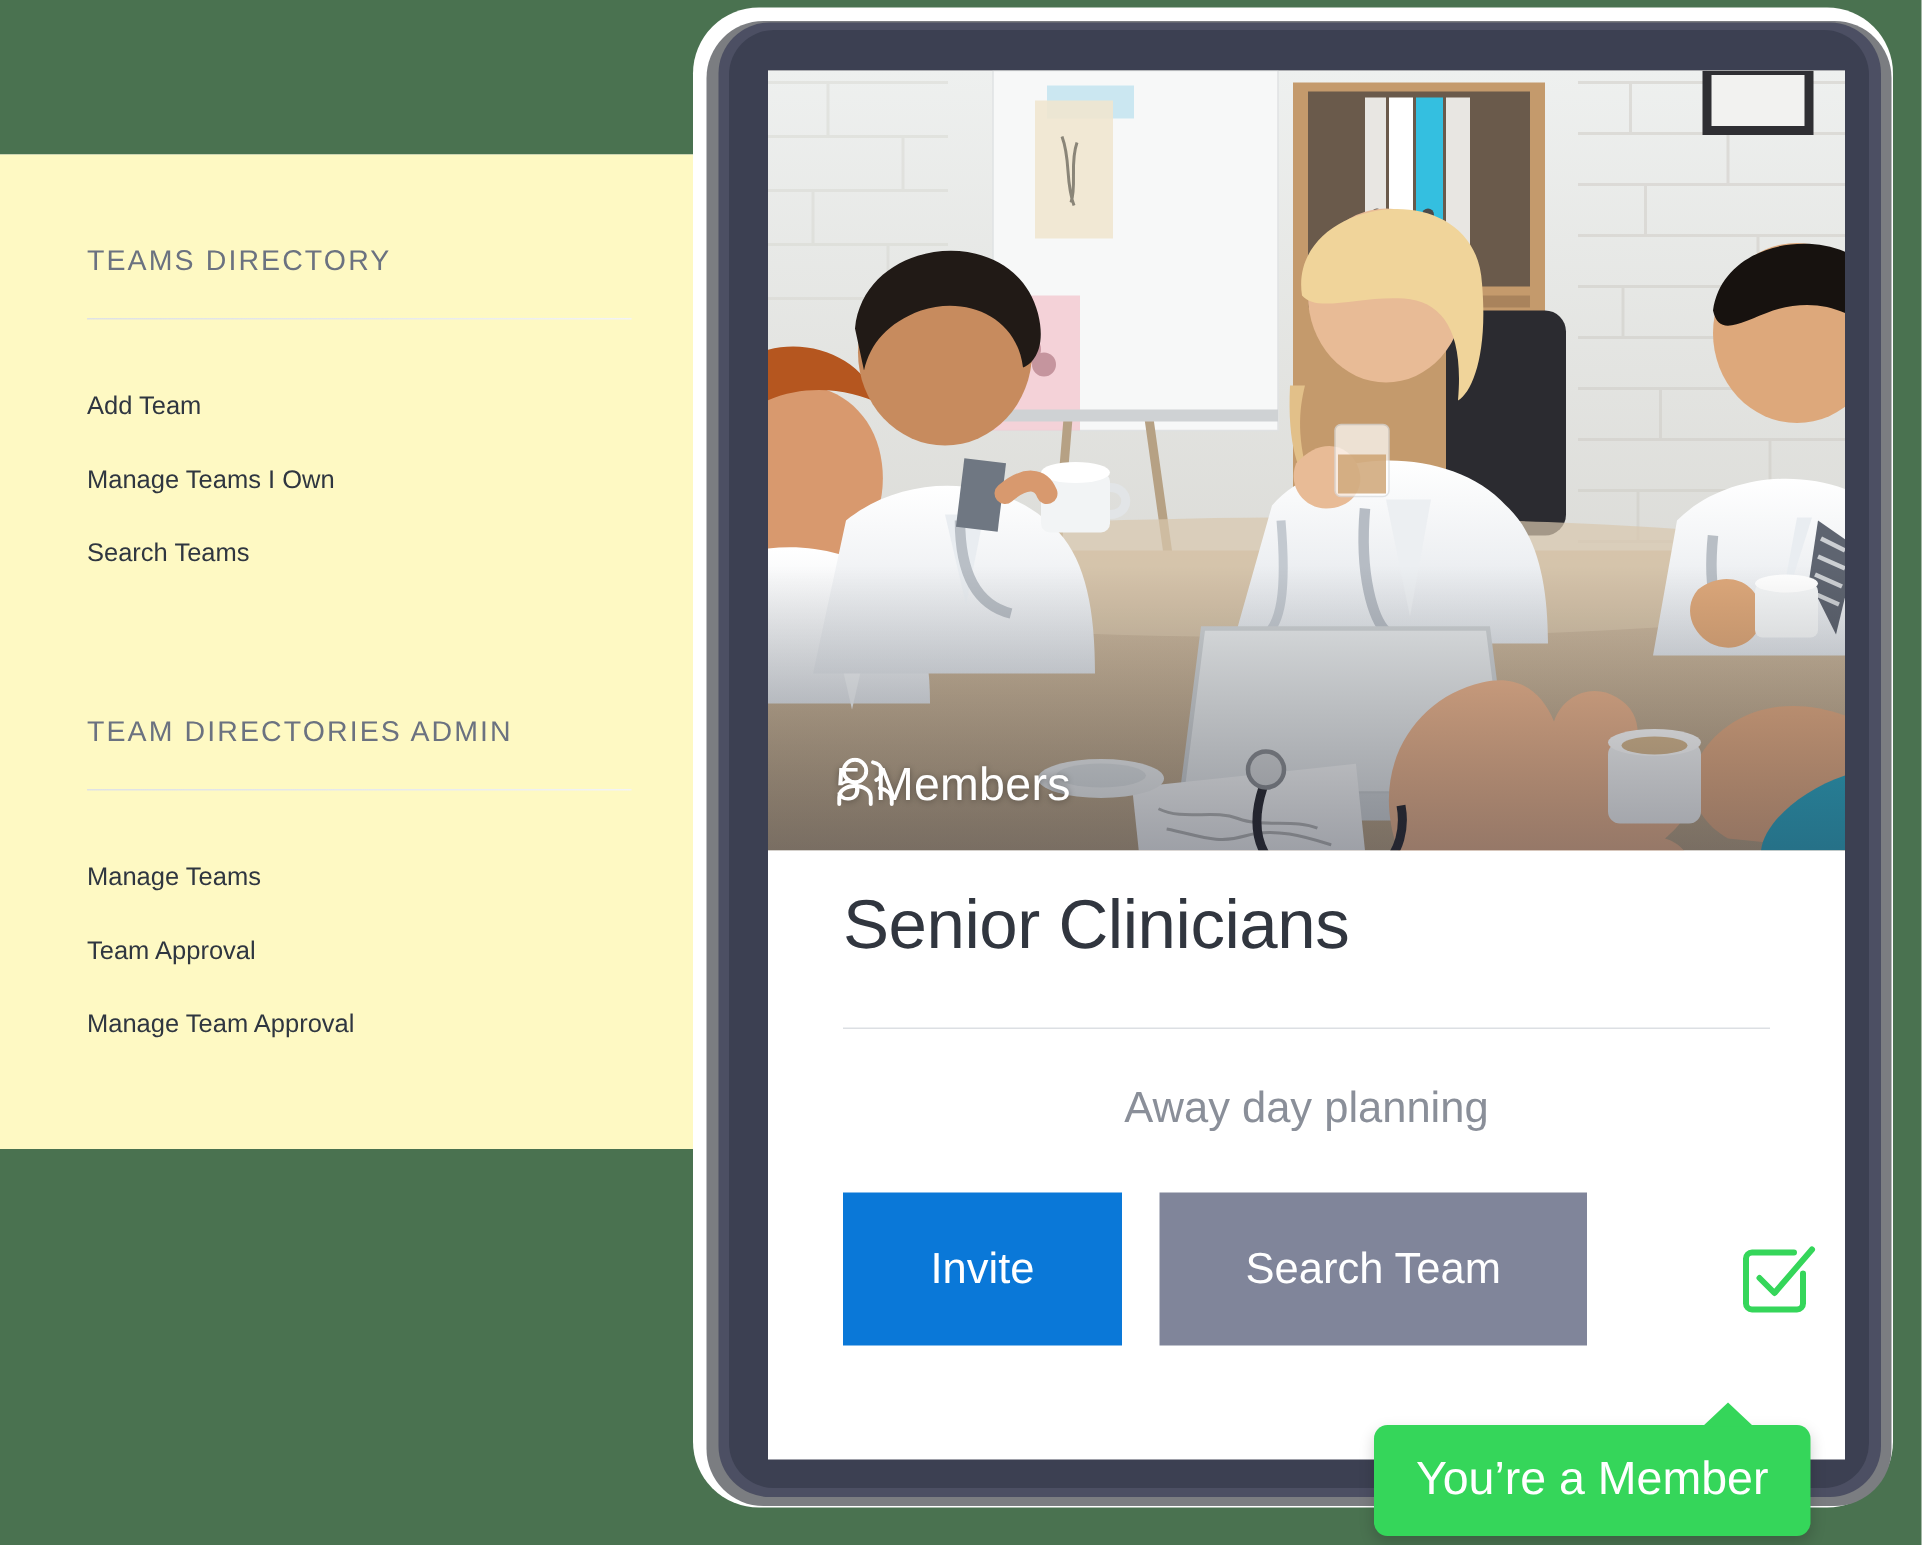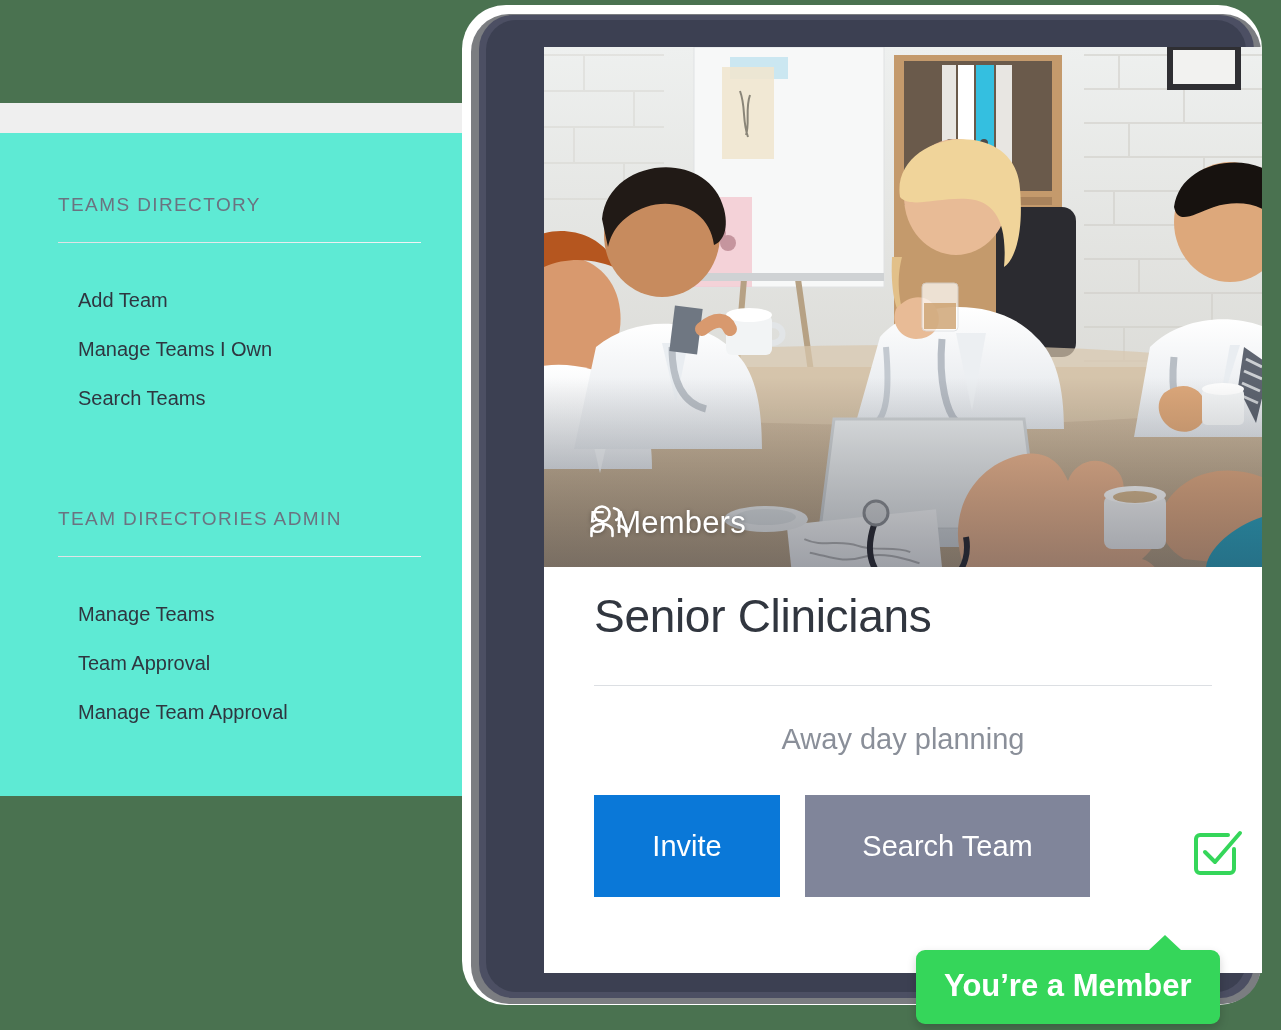"TEAMS DIRECTORY" #sidebar-panel { background: #5eead4 -> #fef9c3; margin-top: 30px -> none }
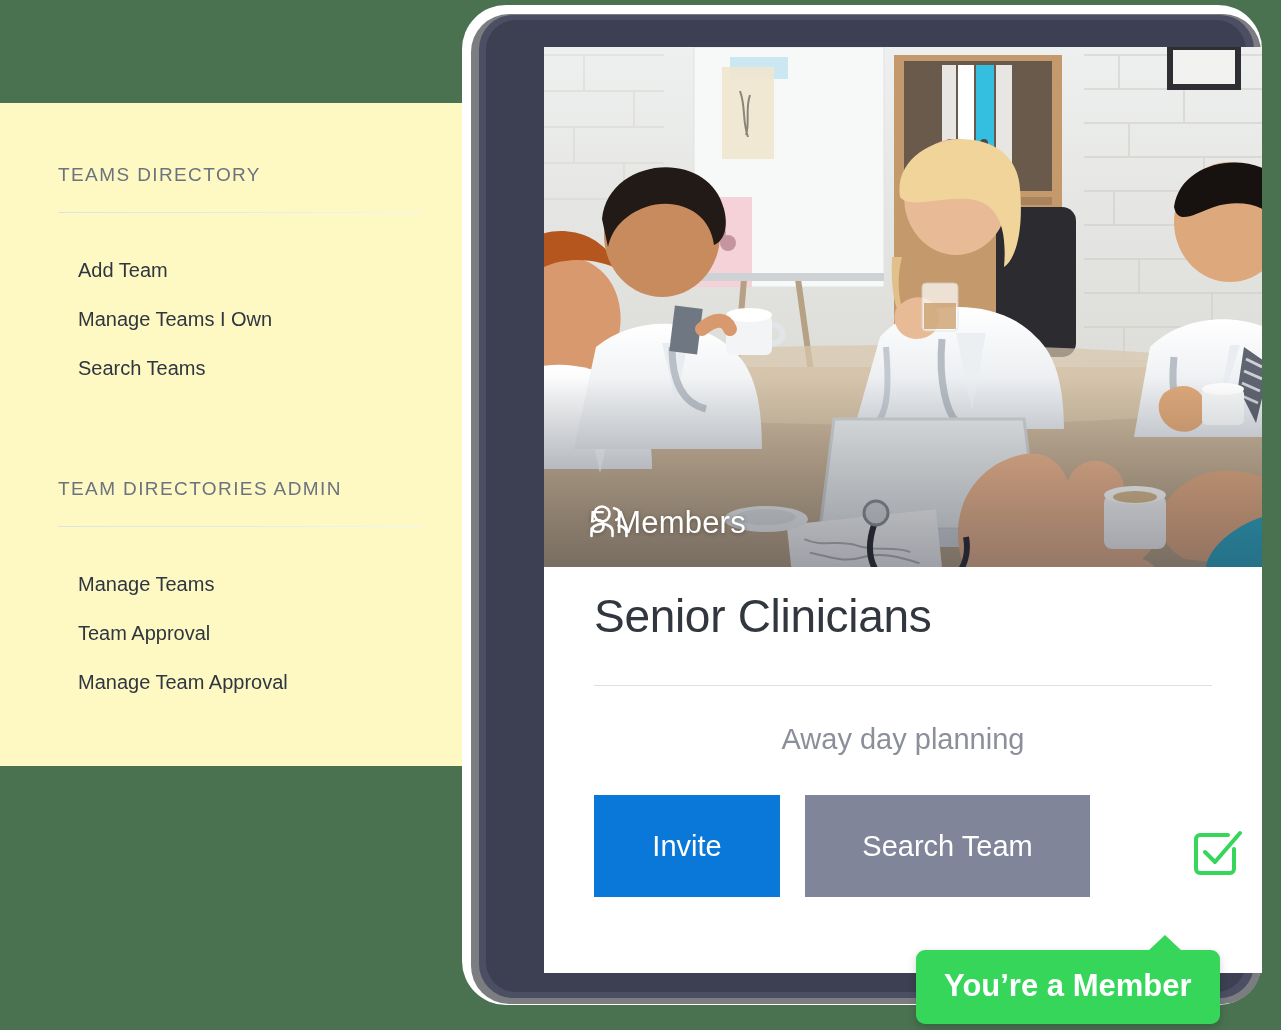"Add Team" .side-link { font-size: 20px -> 17px; padding-left: 78px -> 58px }
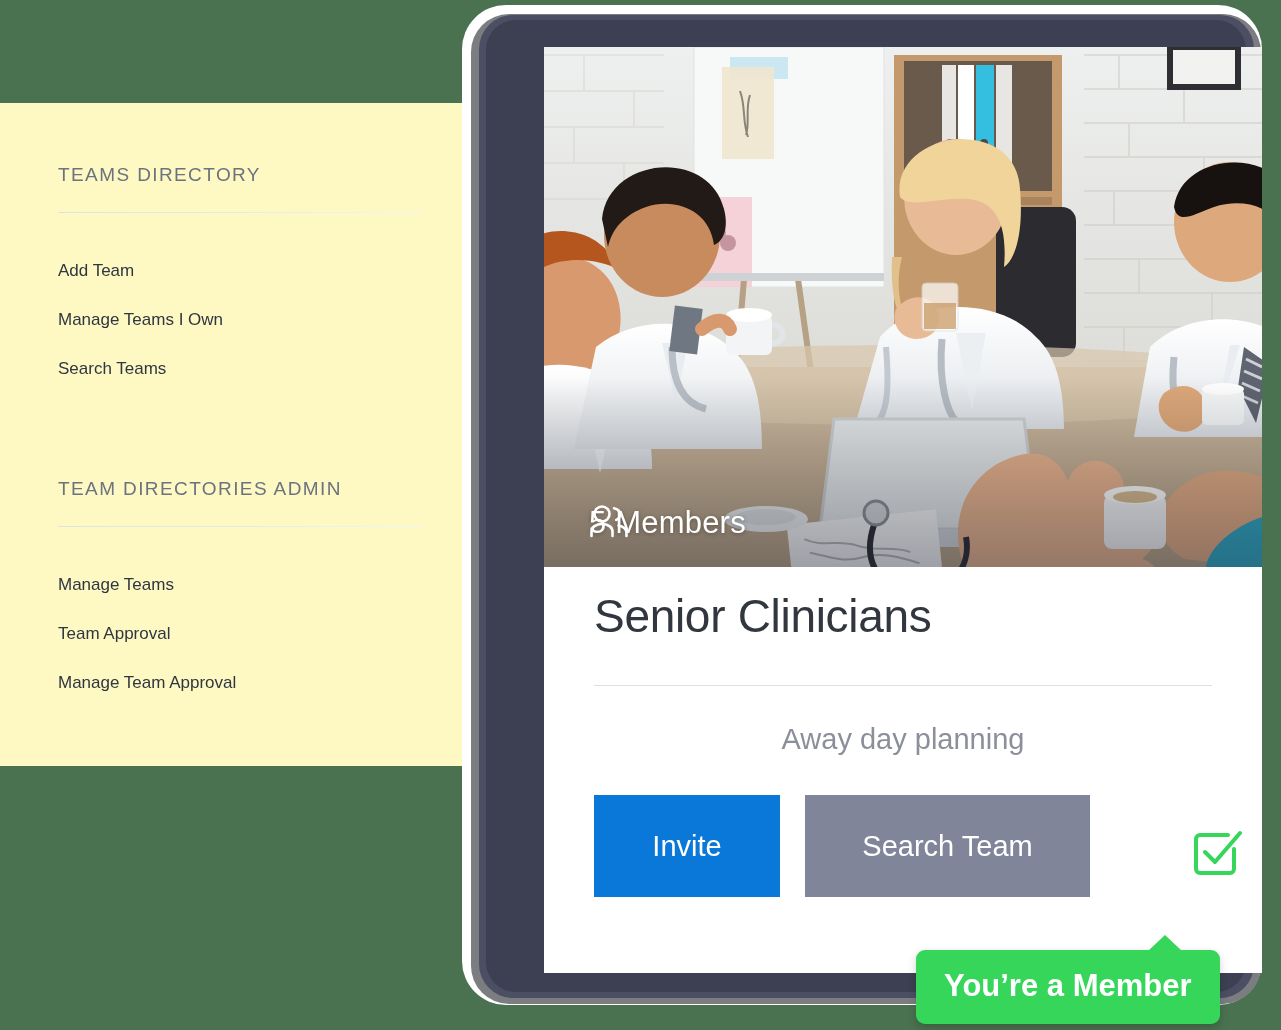"5 Members" #screen { margin-left: 32px -> none }
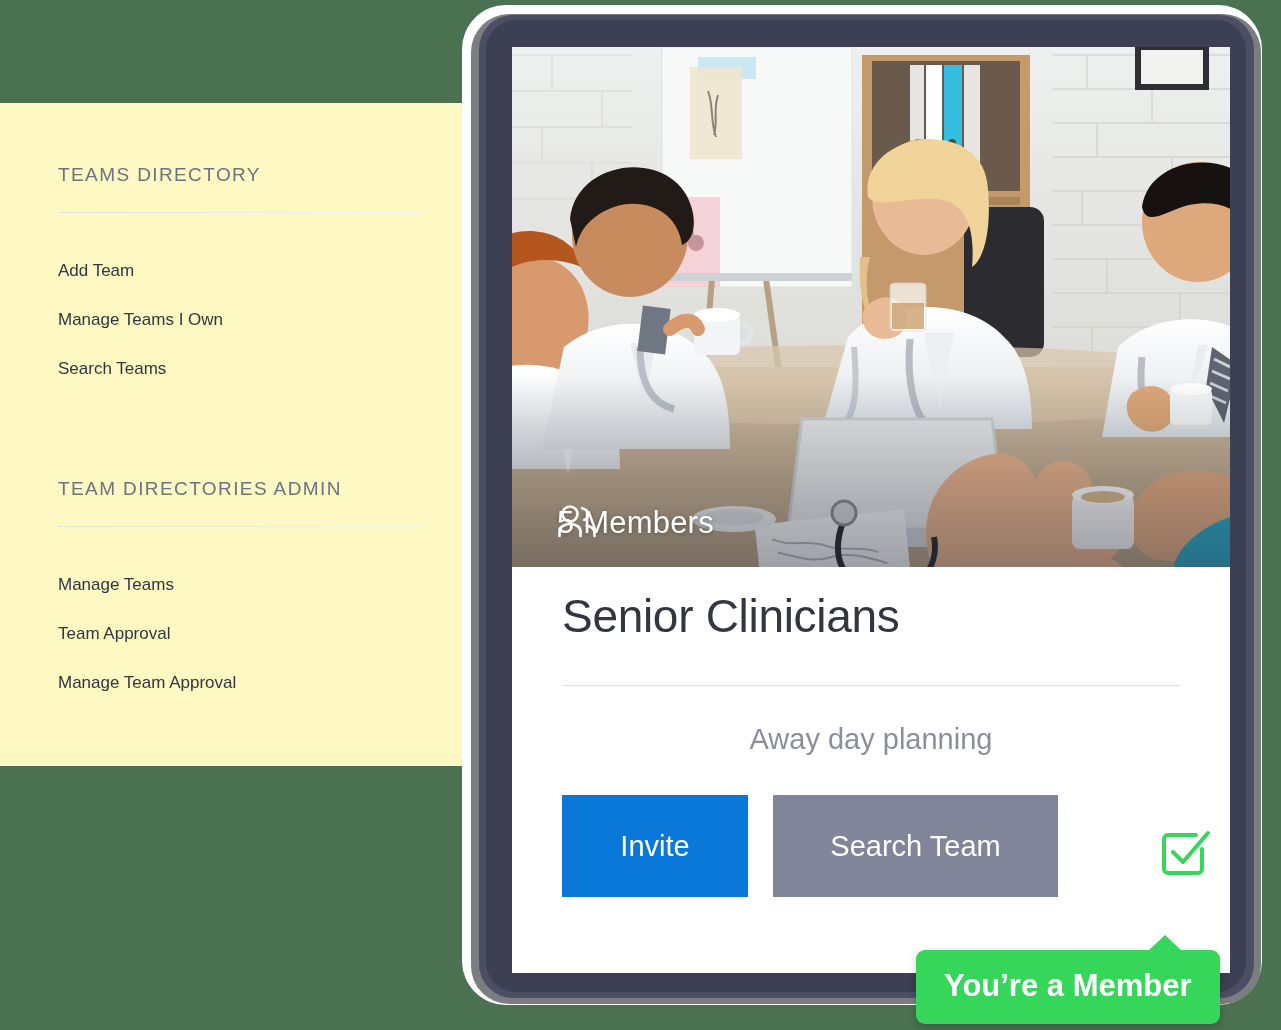"You’re a Member" #tooltip { font-weight: 700 -> 400 }
